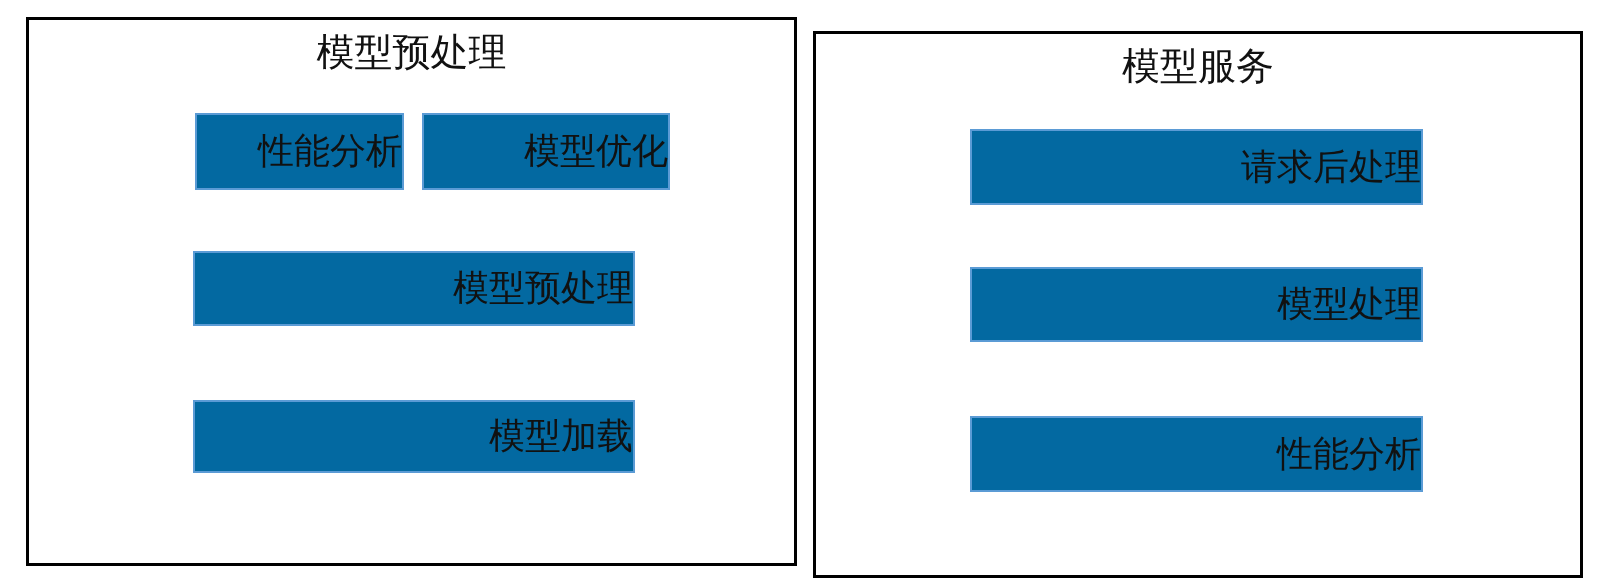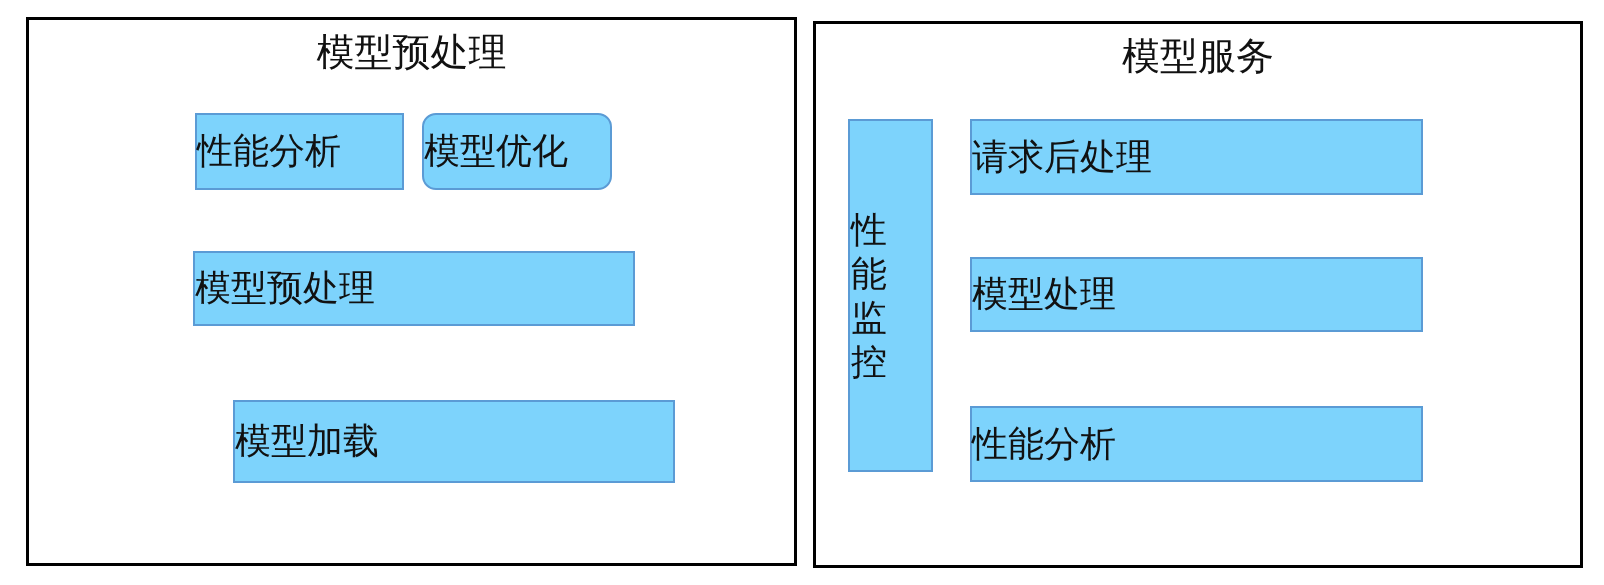"模型服务" .panel-right { top: 21px -> 31px }
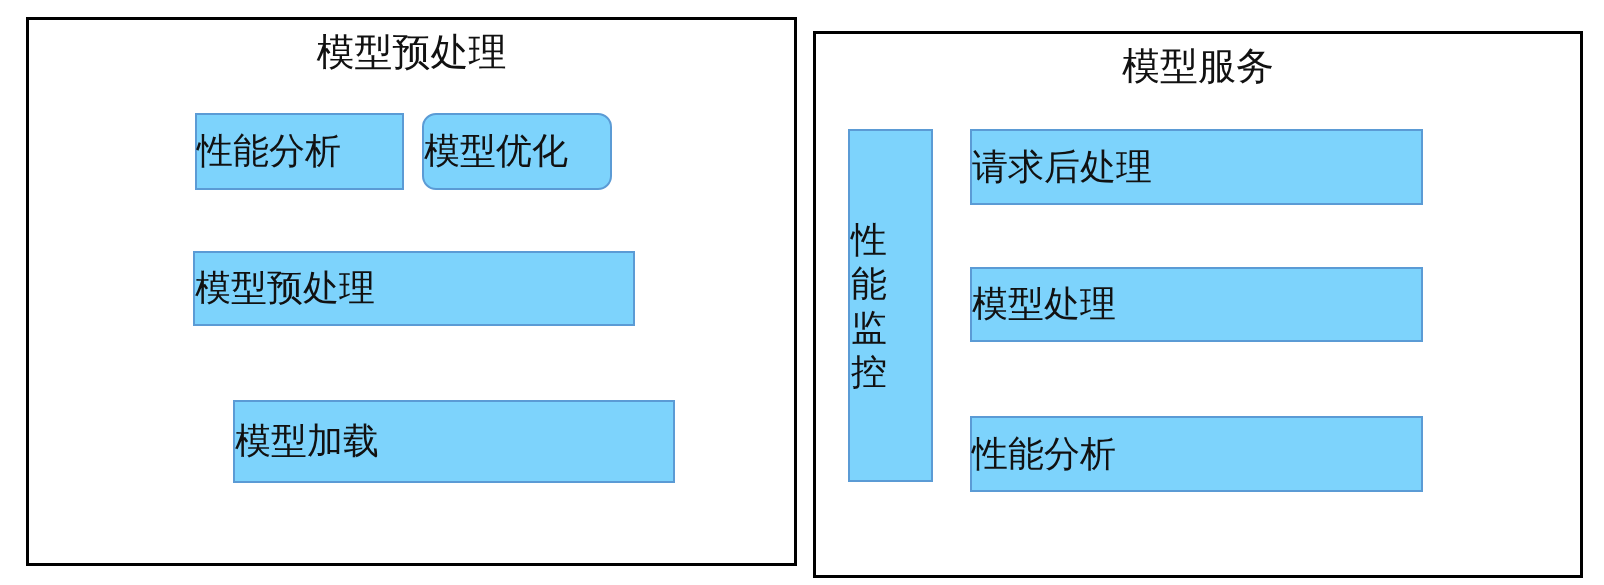"性能分析" .dbox { background: #7dd3fc -> #0369a1; justify-content: flex-start -> flex-end }
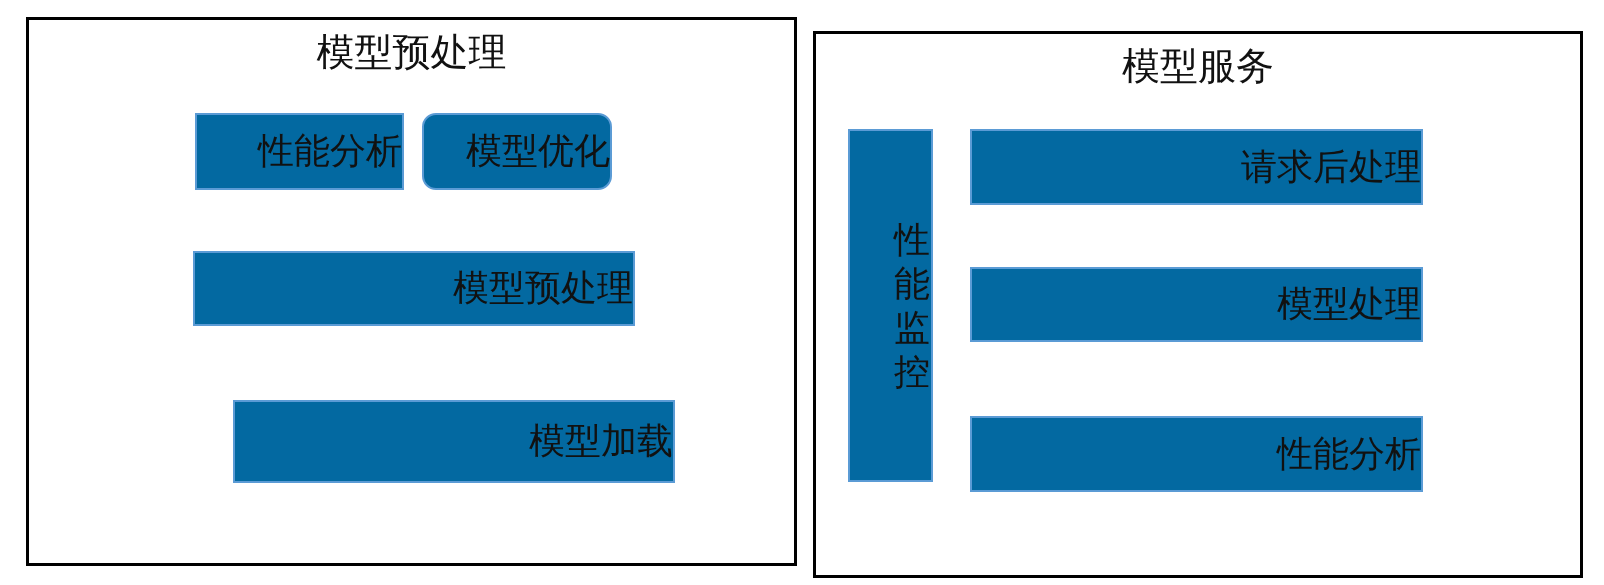"模型优化" .box-model-opt { border-radius: 14px -> none; width: 190px -> 248px }
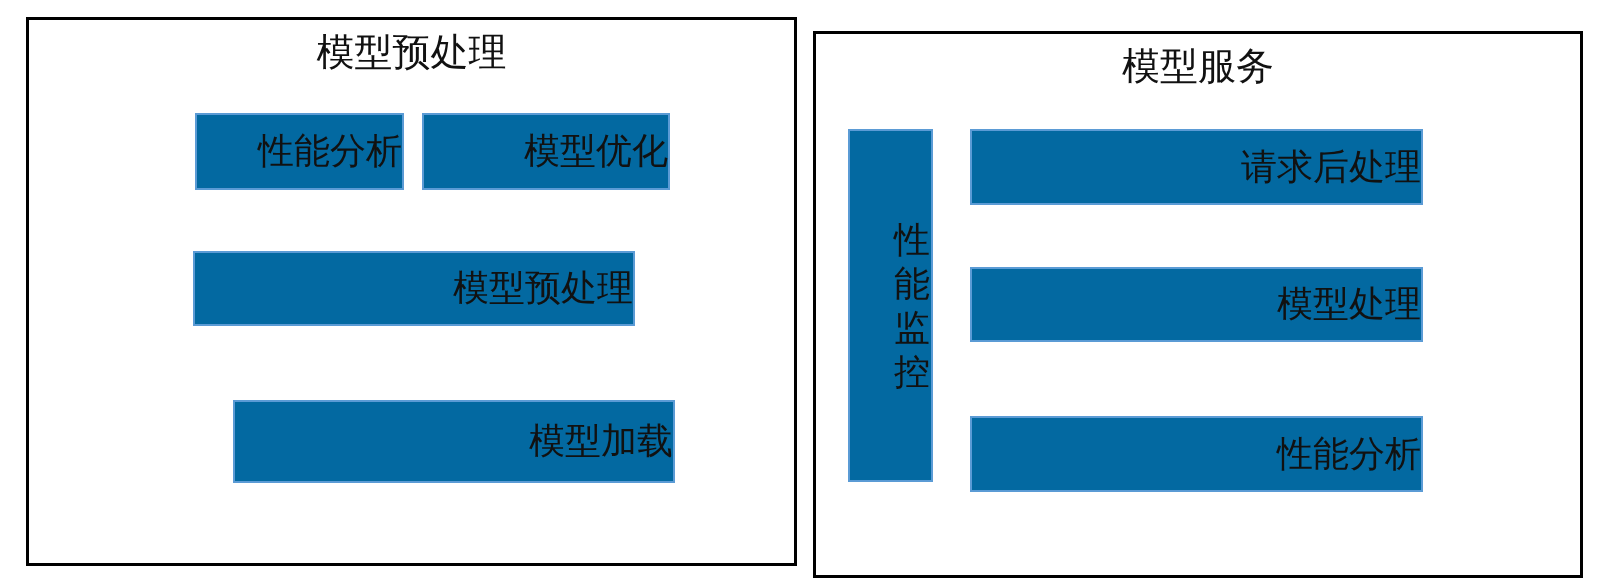"性能监控" div.dbox { html: <div> <span>性能监控</span> </div> -> none }
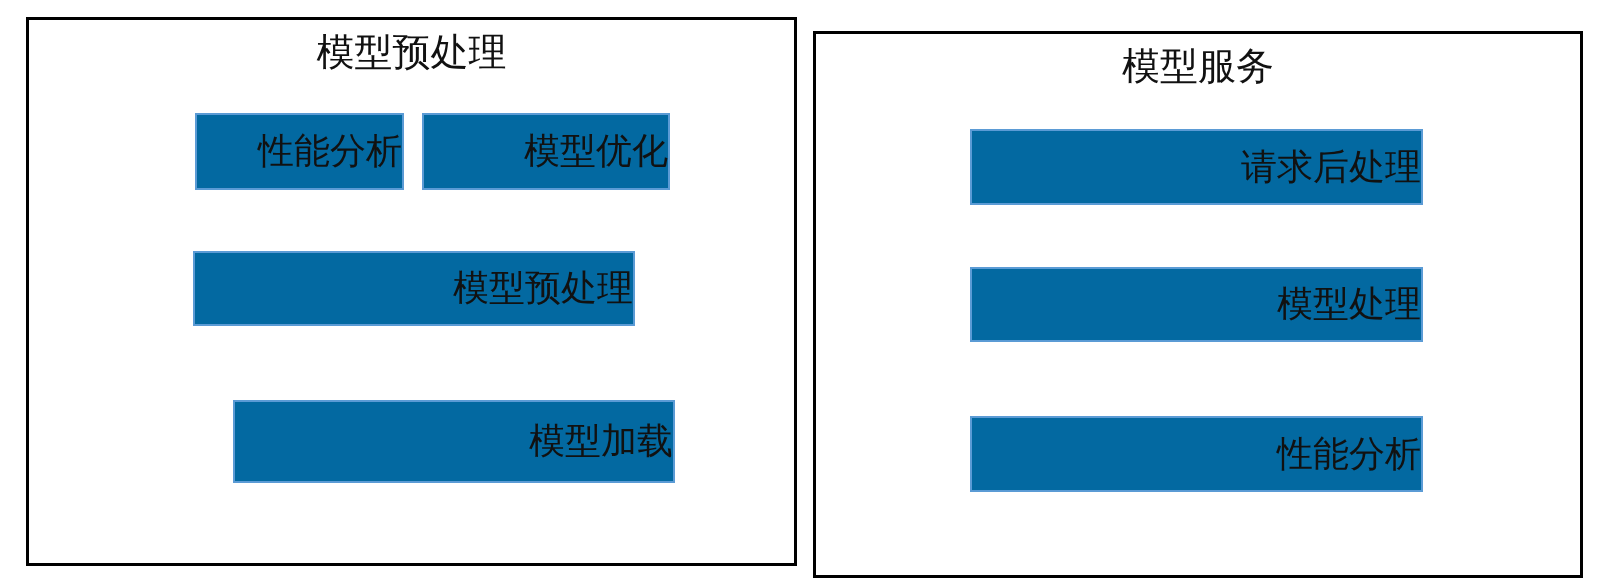"模型加载" .box-model-load { height: 83px -> 73px; margin-left: 40px -> none }
